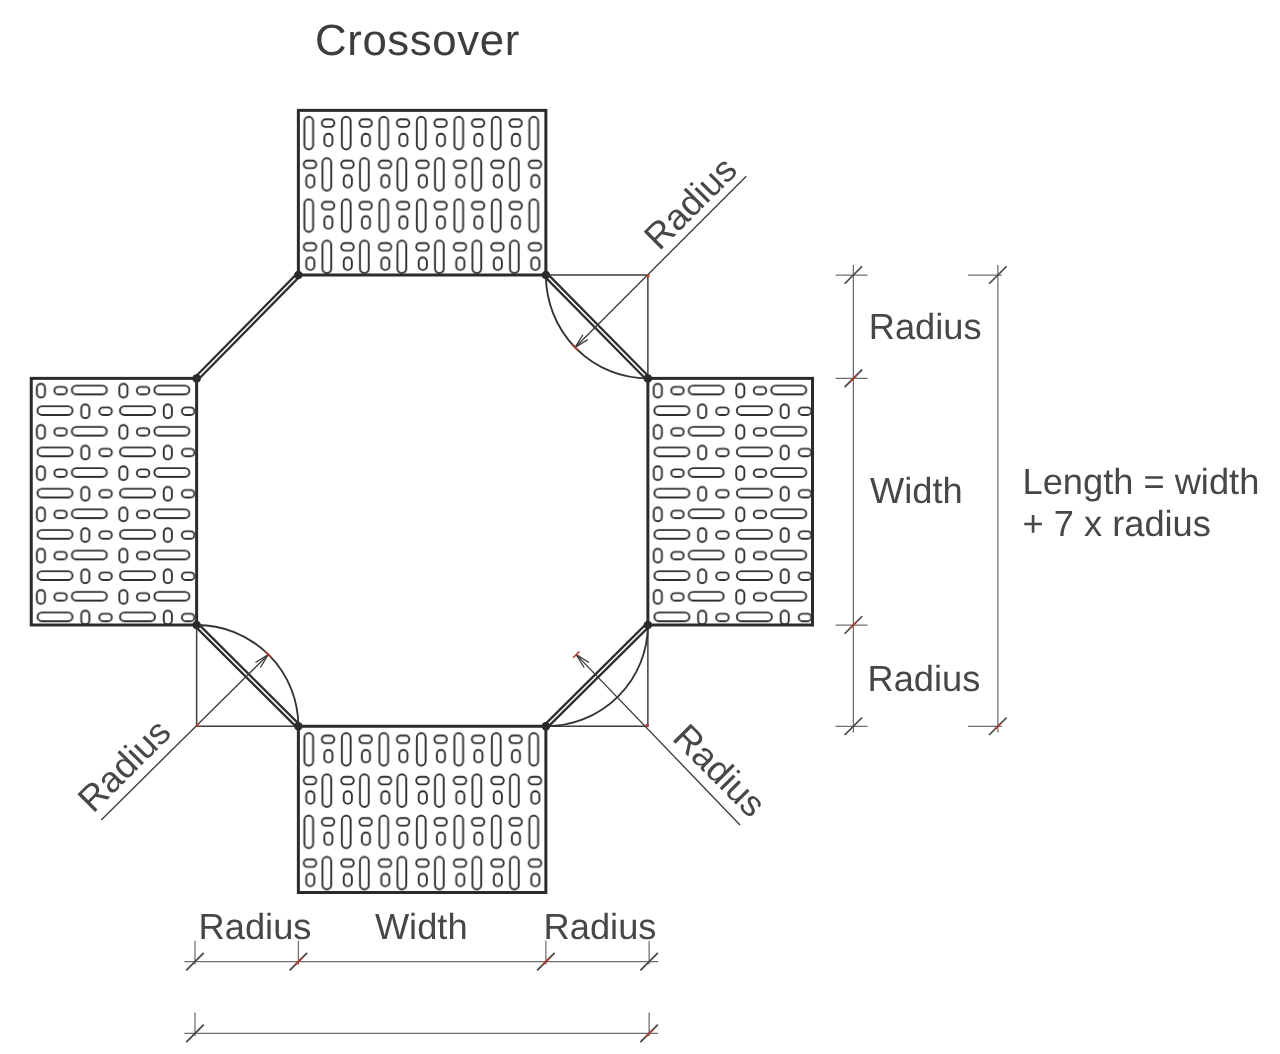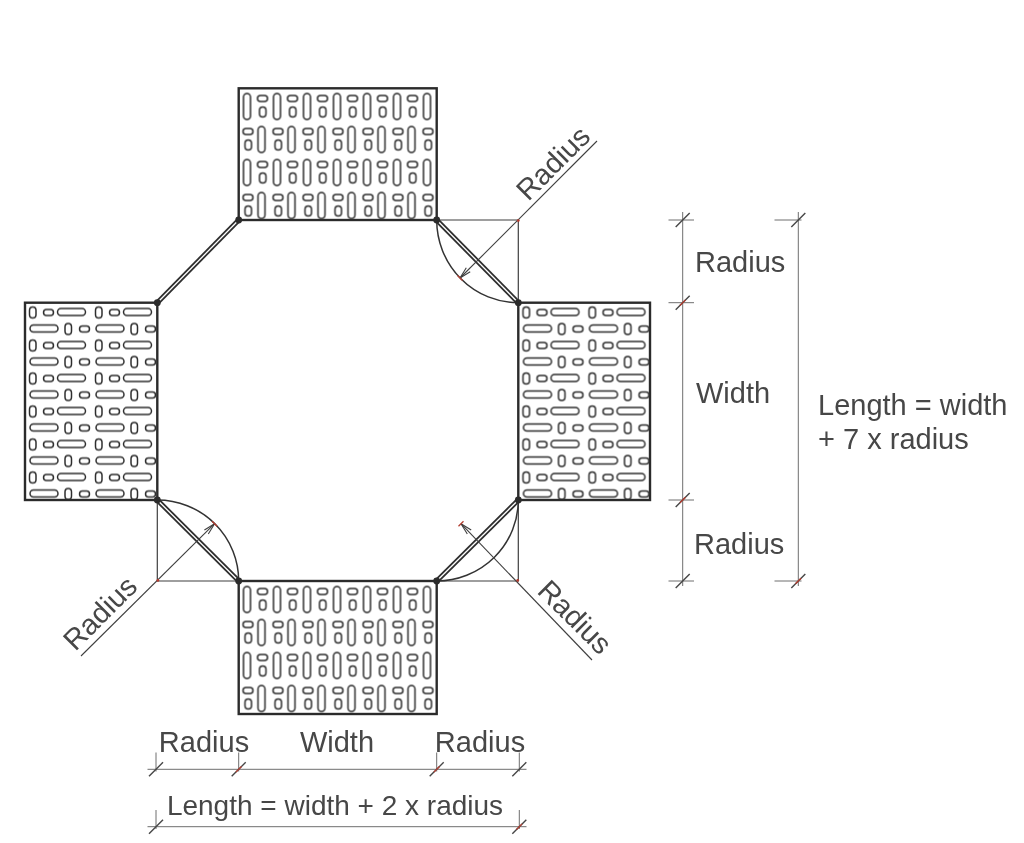"Crossover" div { html: none -> <div>Crossover</div> }
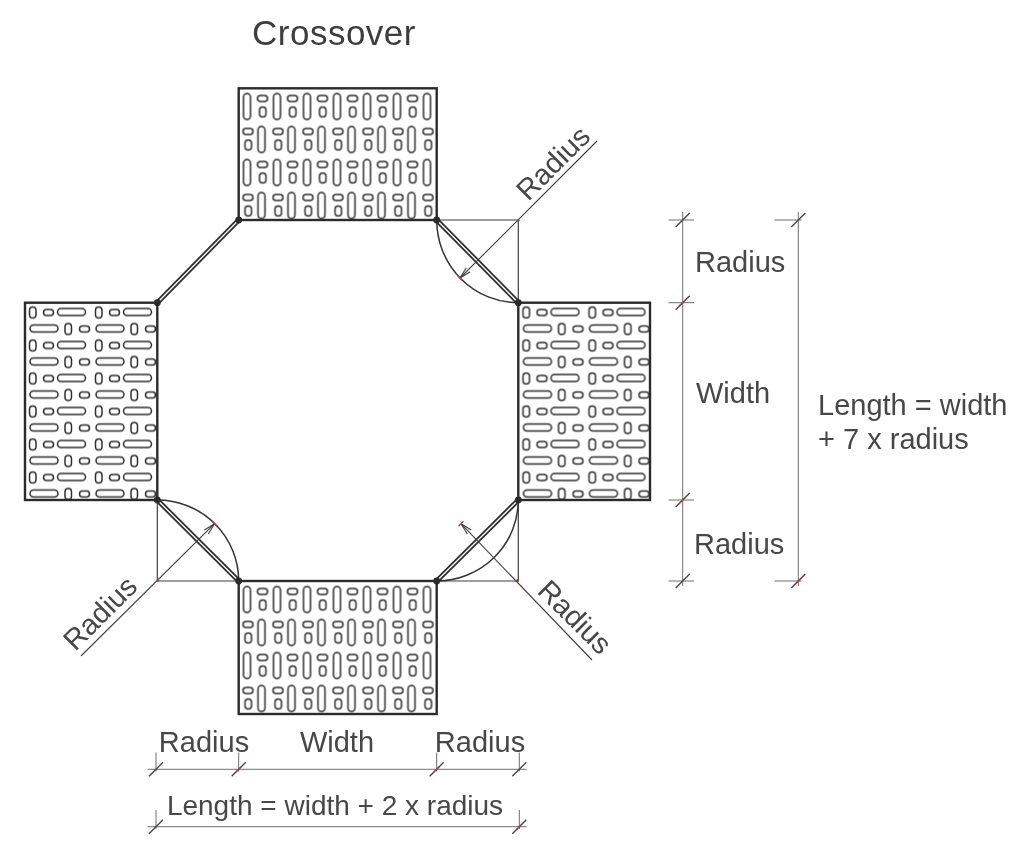"Length = width" div.lbl { margin-top: 19px -> none }
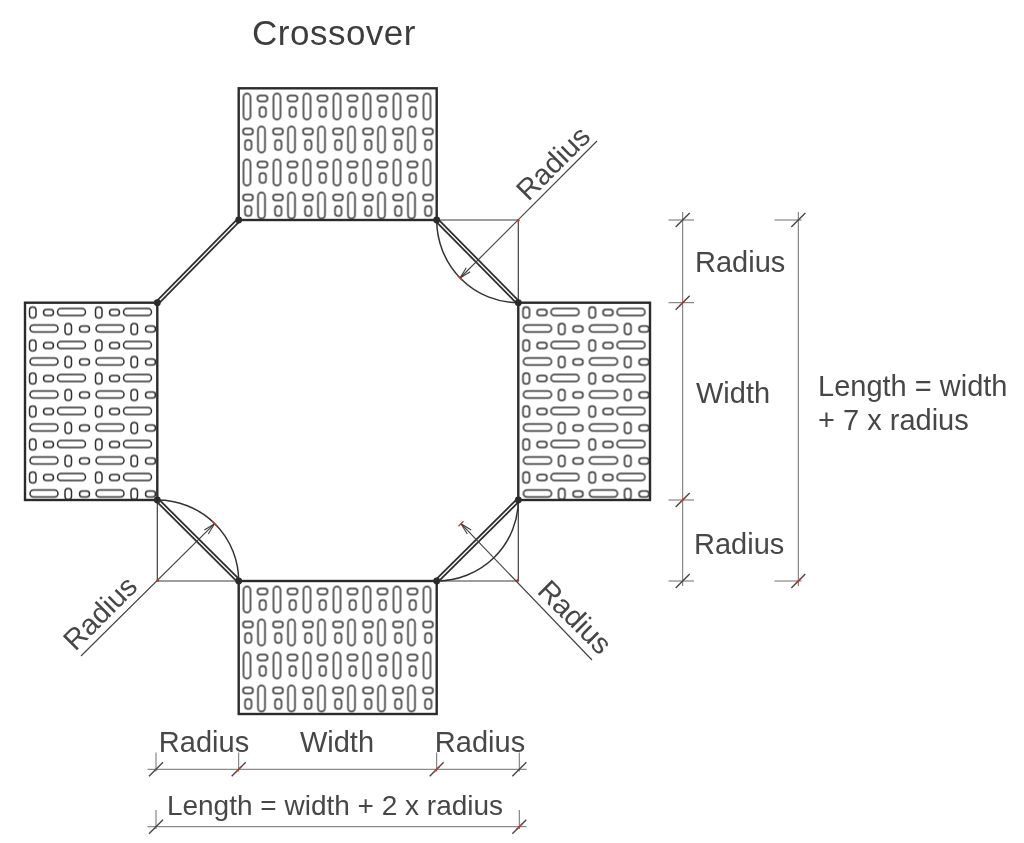"Length = width + 2" div.lbl { html: <div>Length = width + 2 x radius</div> -> none }
